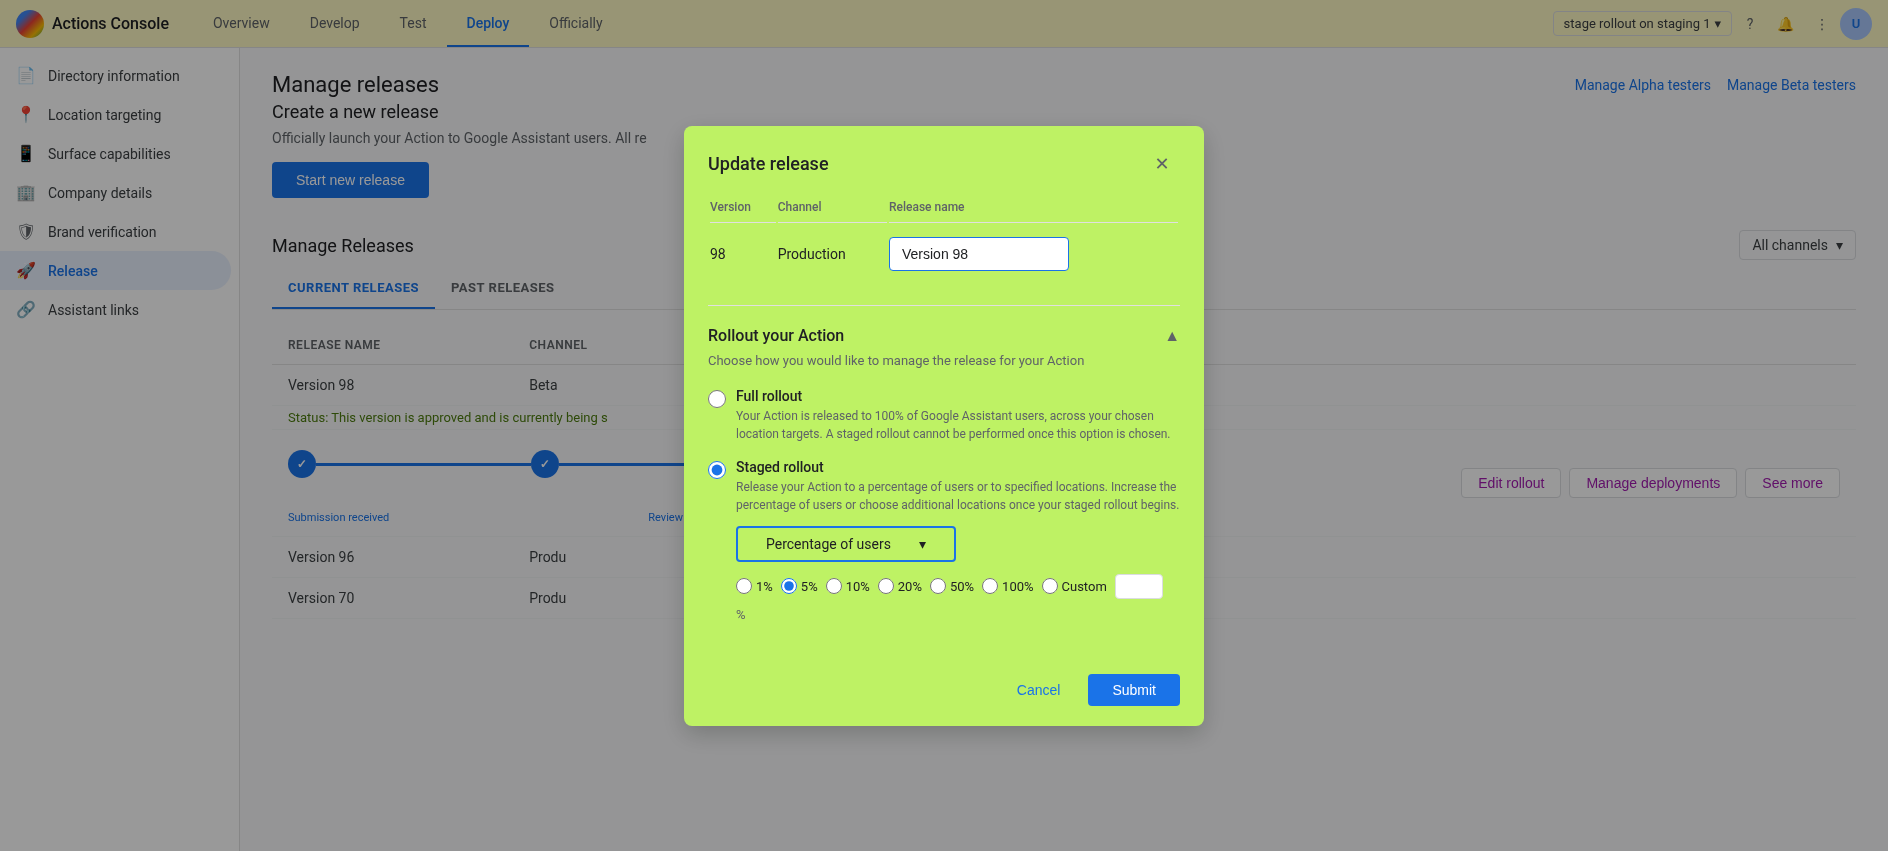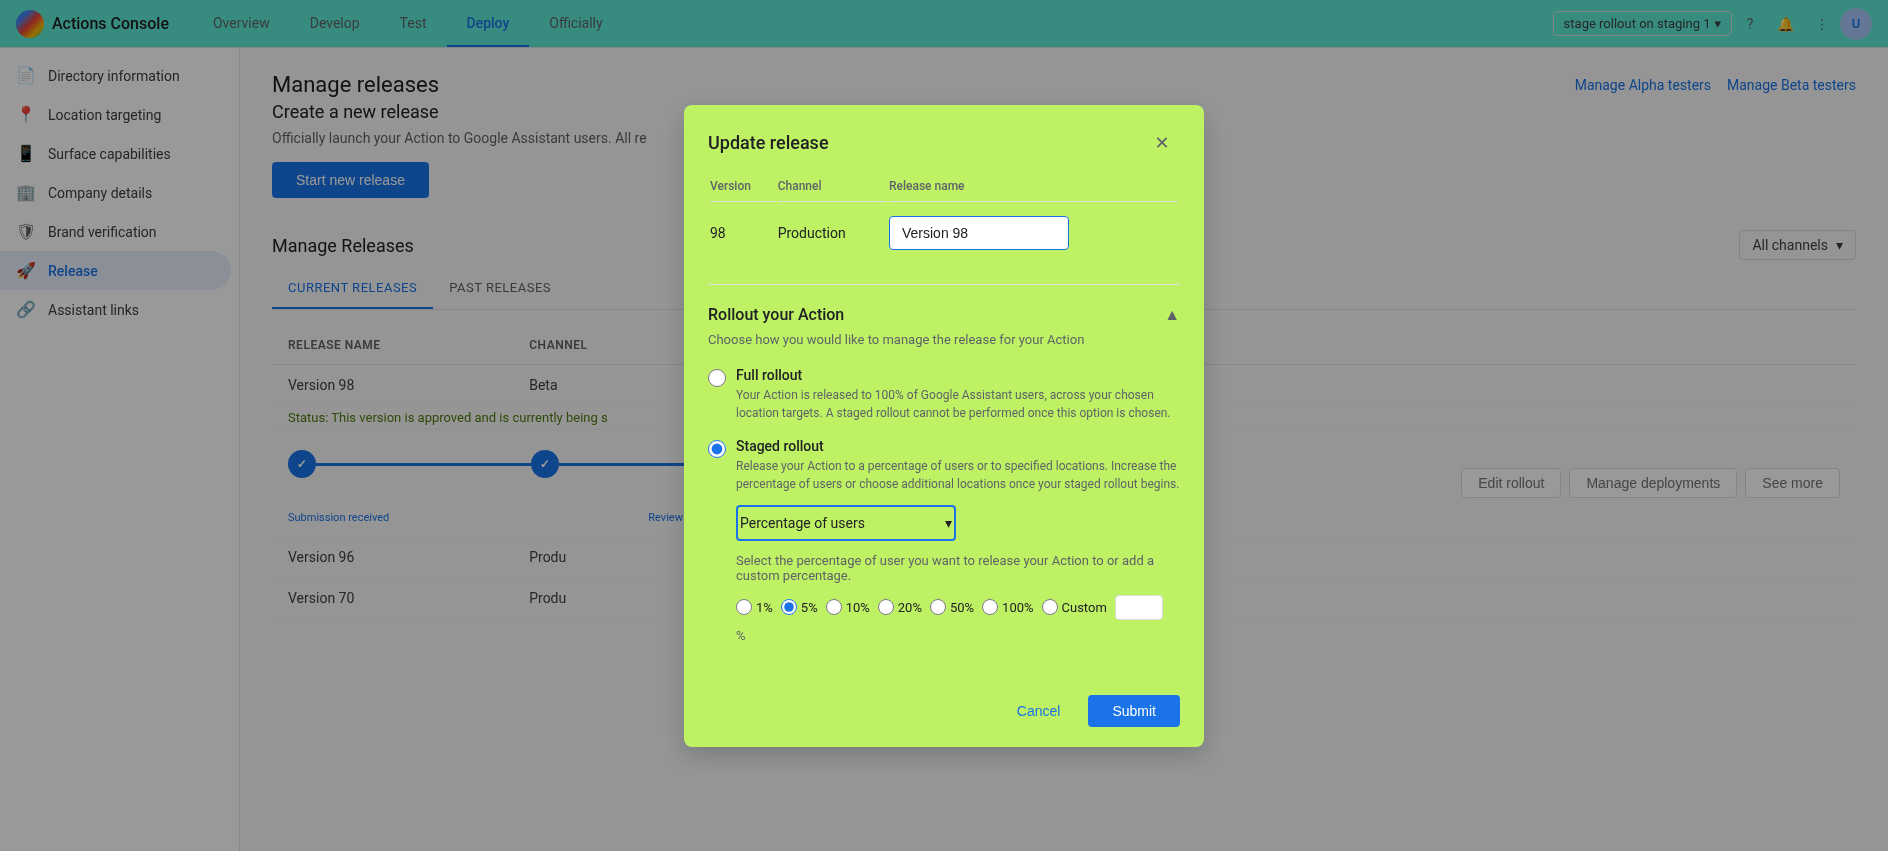"Actions Console" .top-nav { background: #5eead4 -> #fef9c3 }
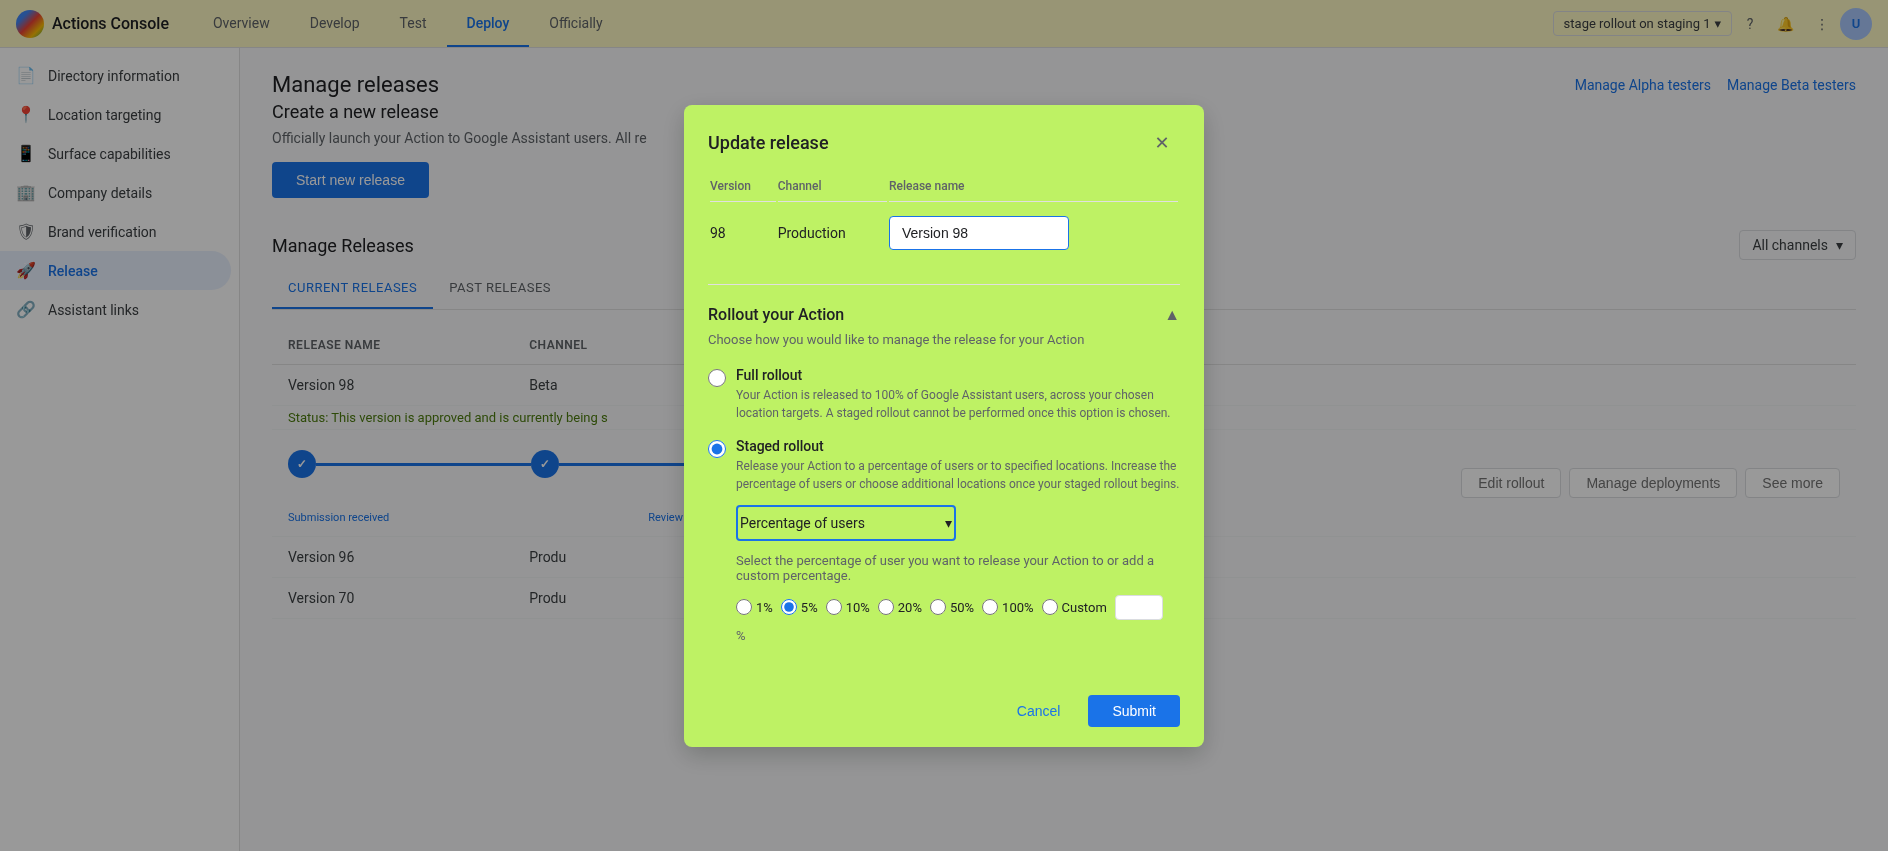"CURRENT RELEASES" .tab { font-weight: 400 -> 700 }
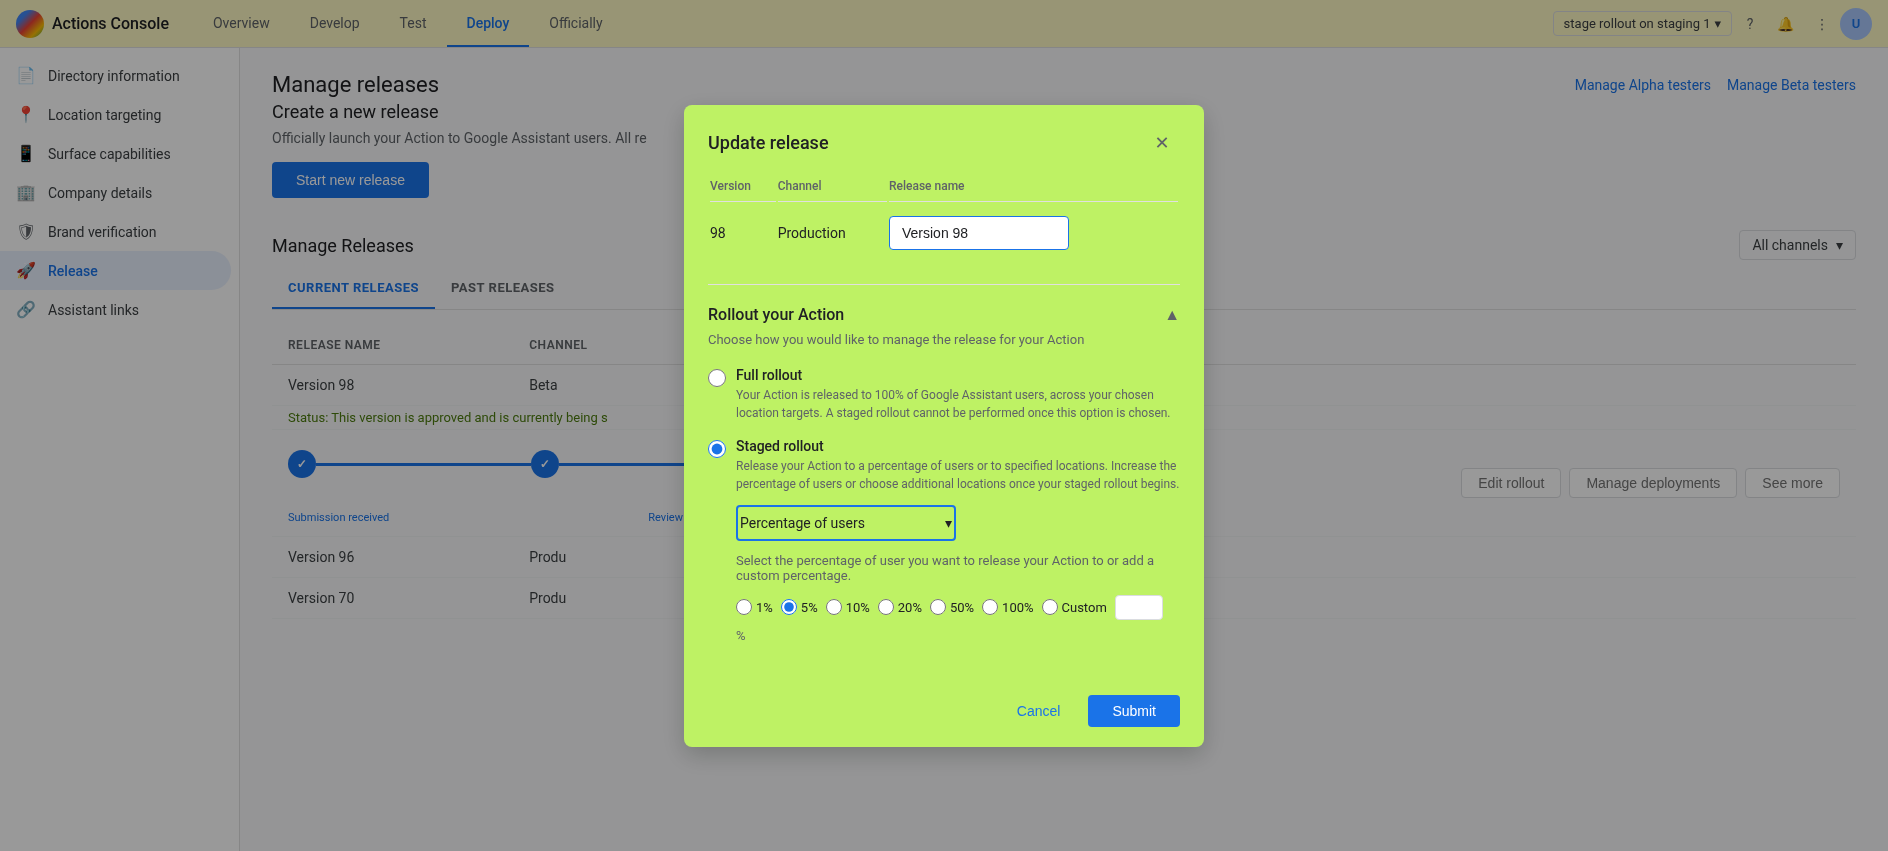"Edit rollout" .btn-outline { color: #737373 -> #a21caf }
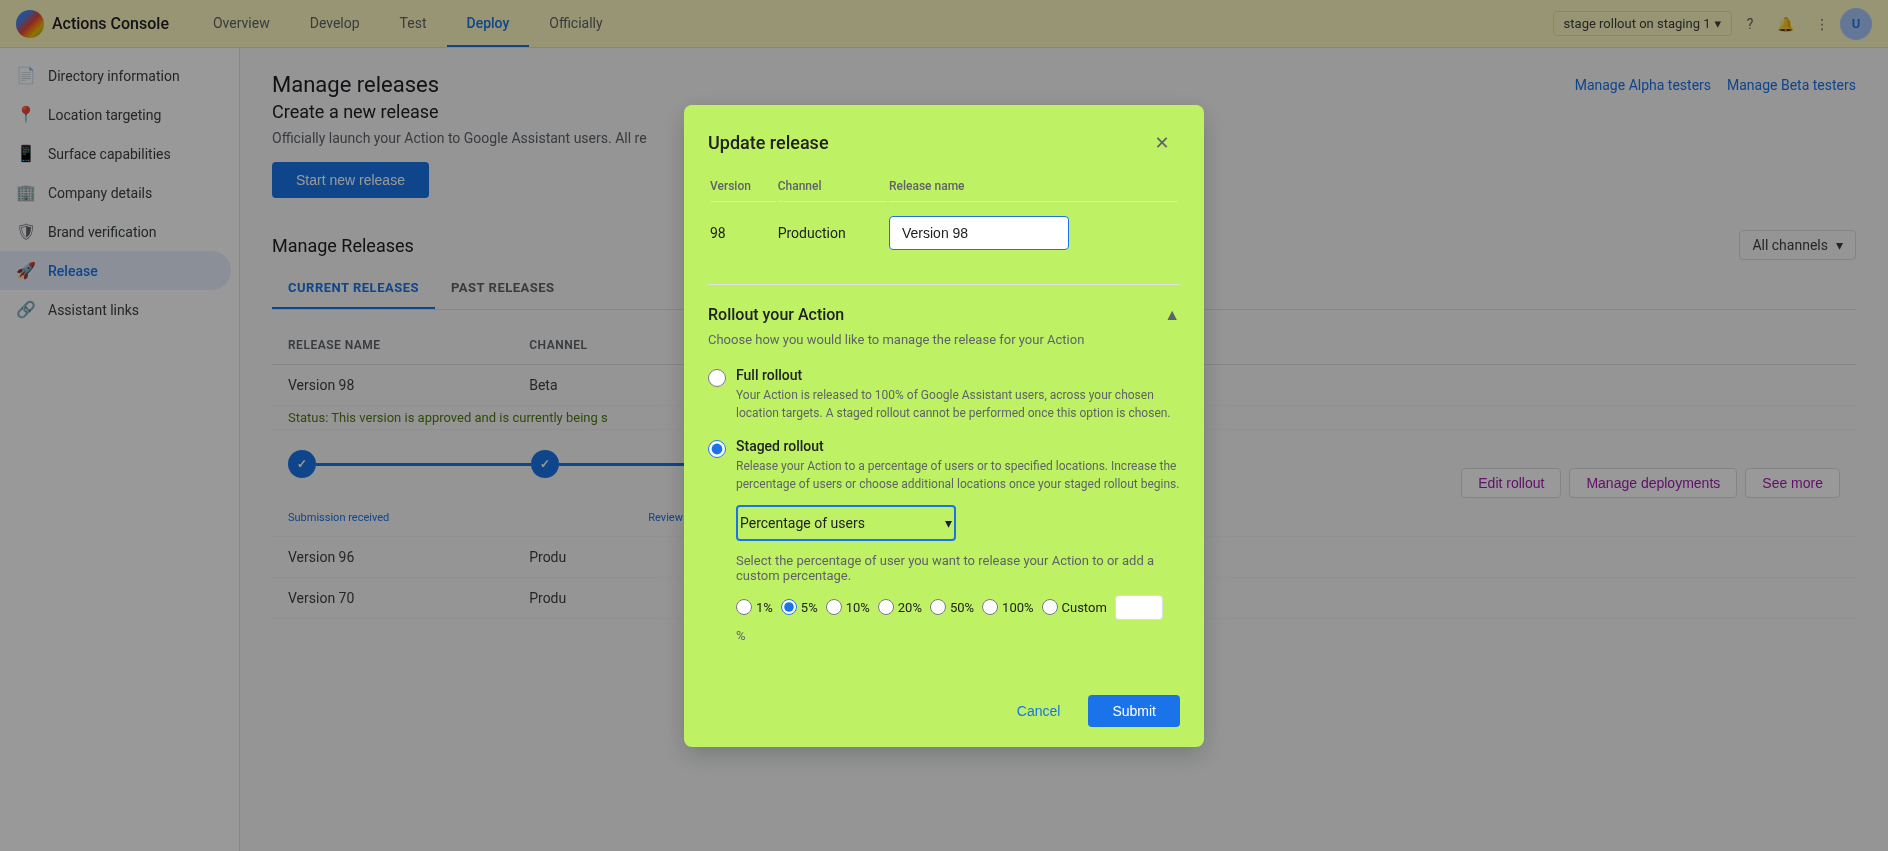"Percentage of users" .dropdown-select { padding: 8px 2px -> 8px 28px }
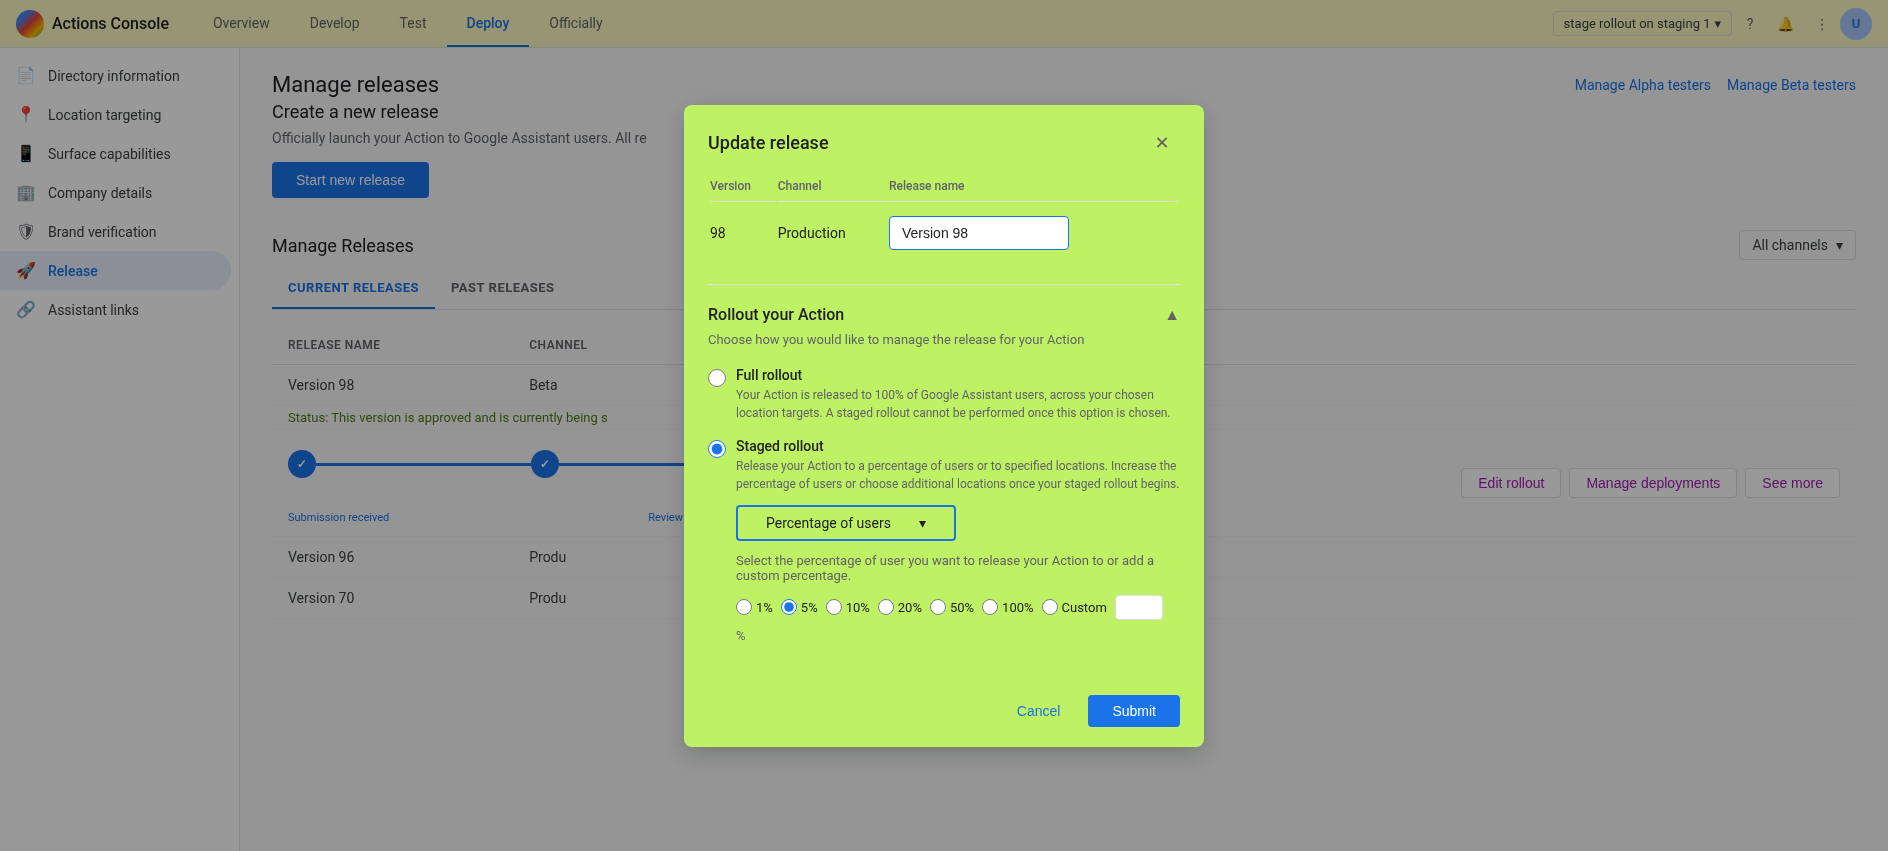"Select the percentage of user" p.percentage-desc { html: <p>Select the percentage of user you want to release your Action to or add a custom percentage.</p> -> none }
